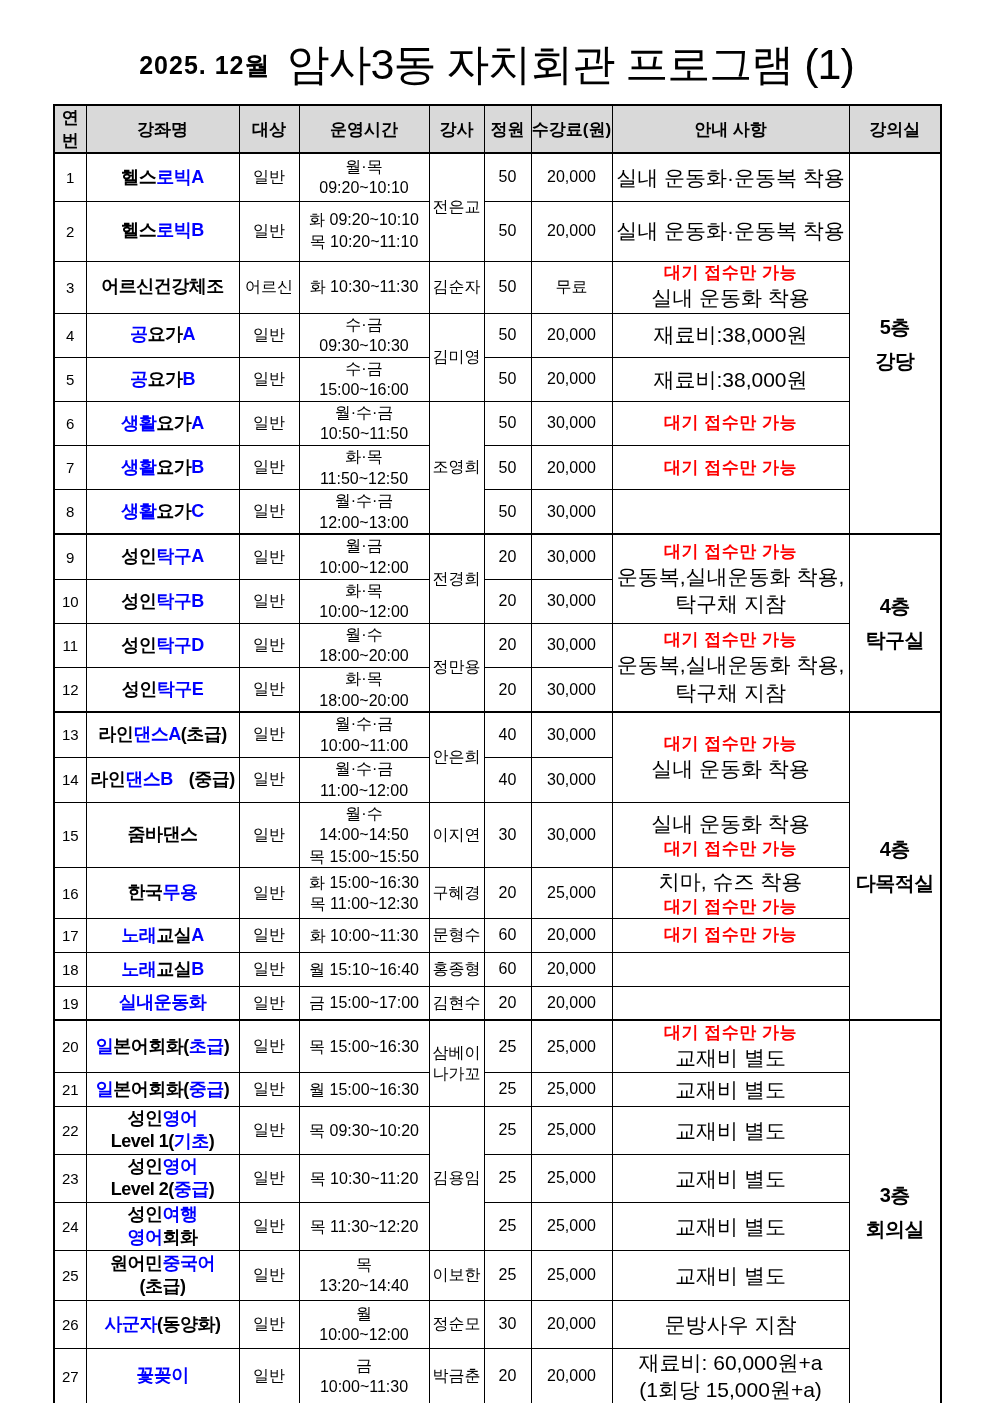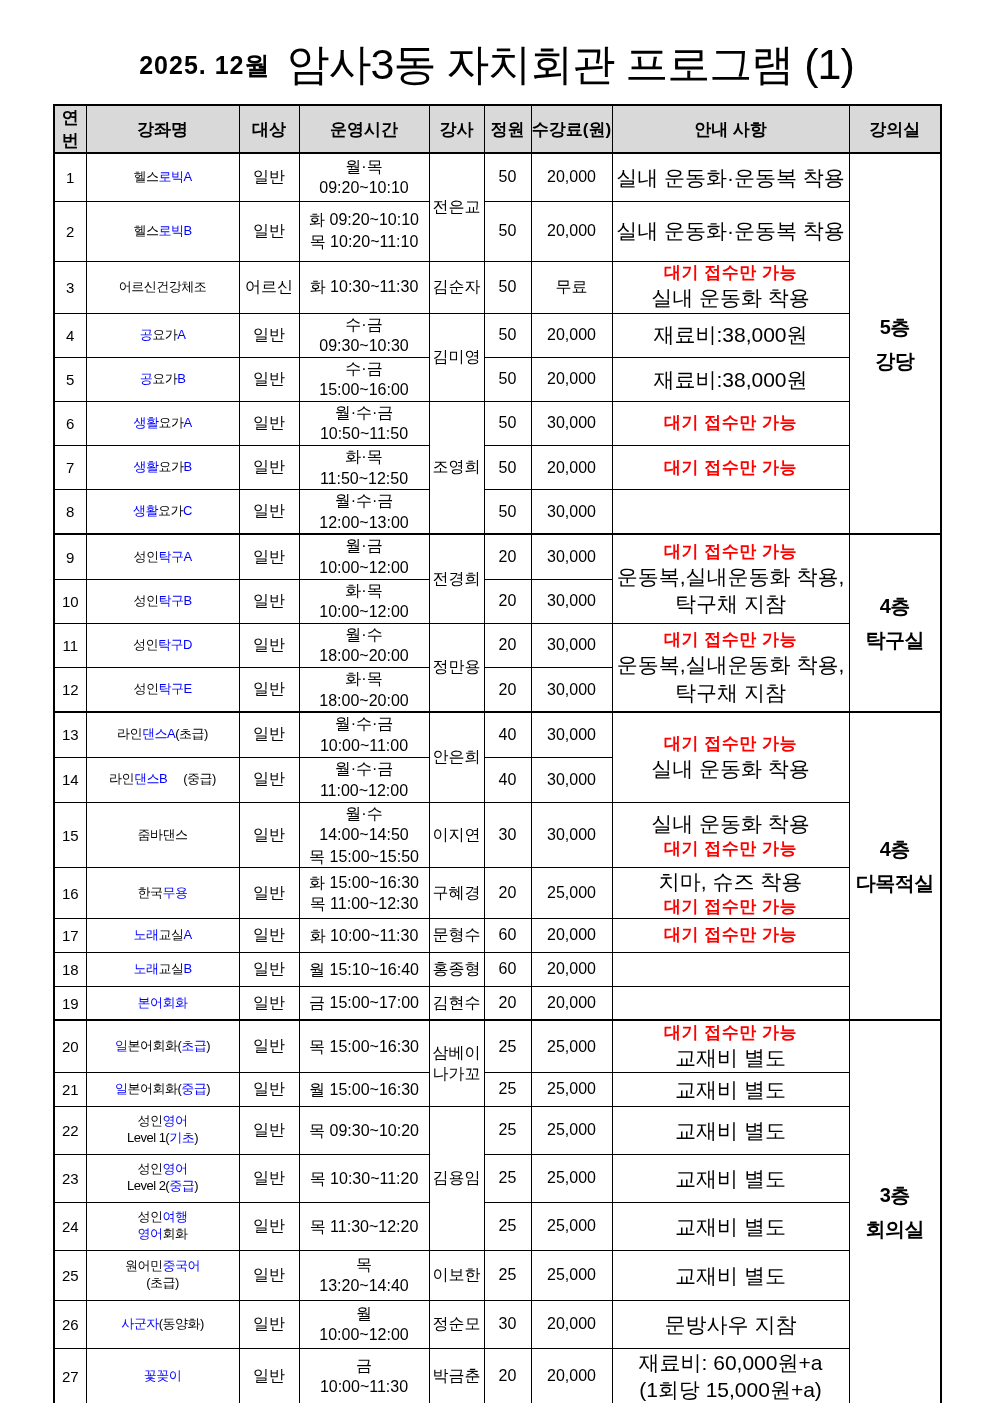"헬스로빅A" .c-name { font-size: 13px -> 18px; font-weight: normal -> bold }
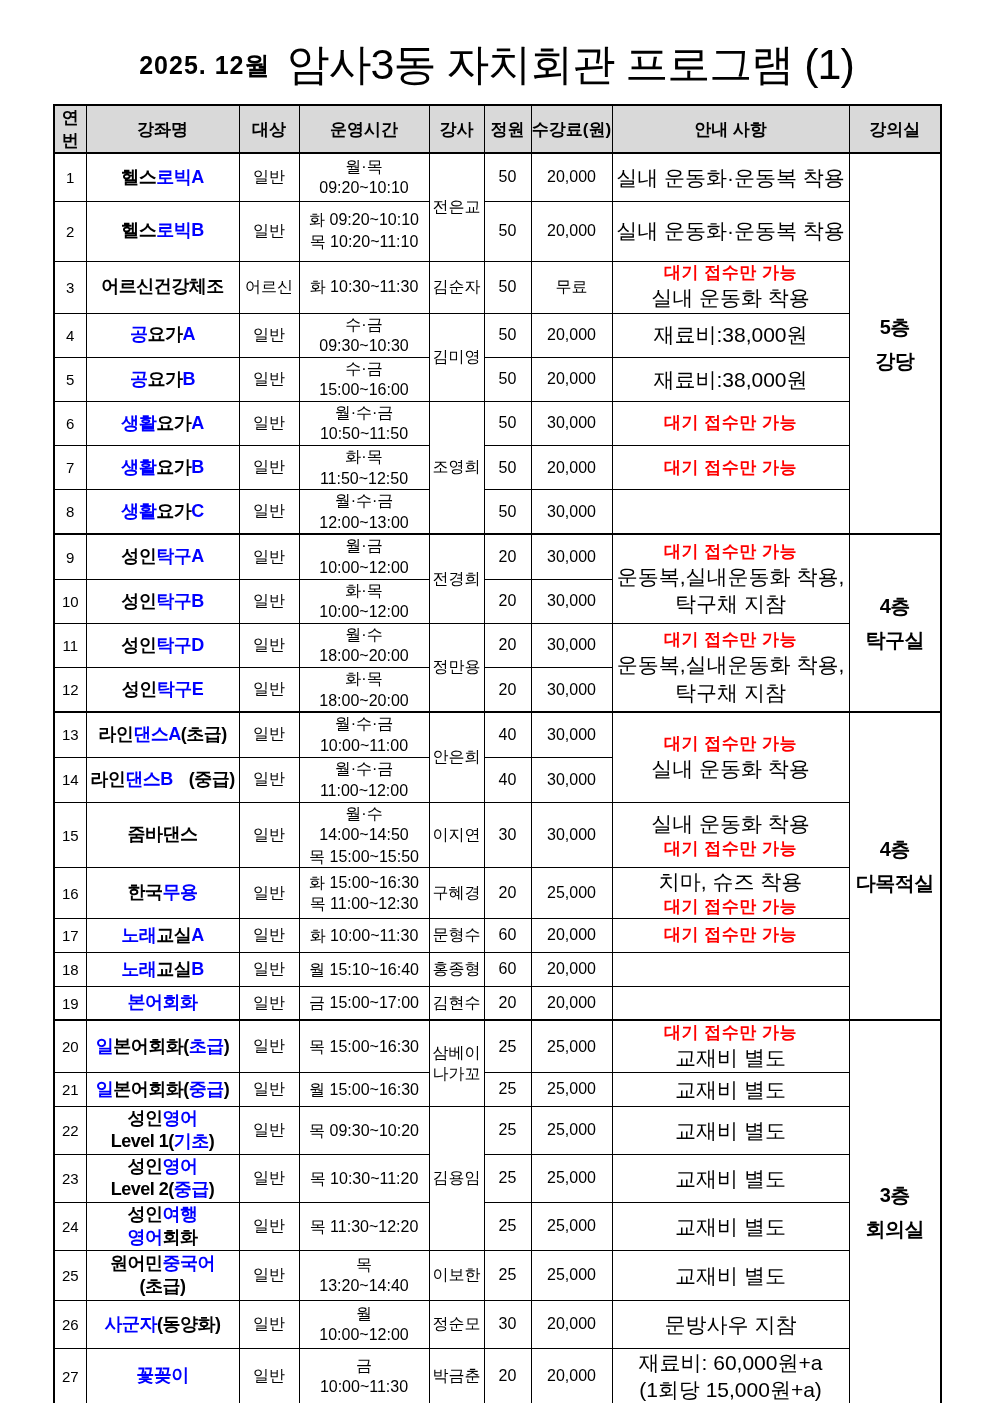"본어회화" span { text: 본어회화 -> 실내운동화 }
